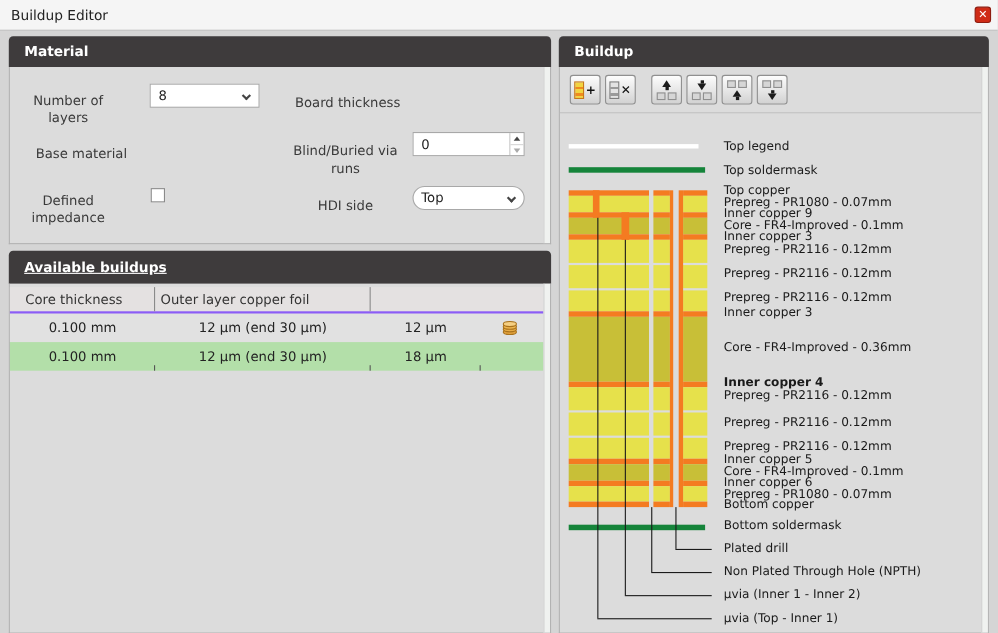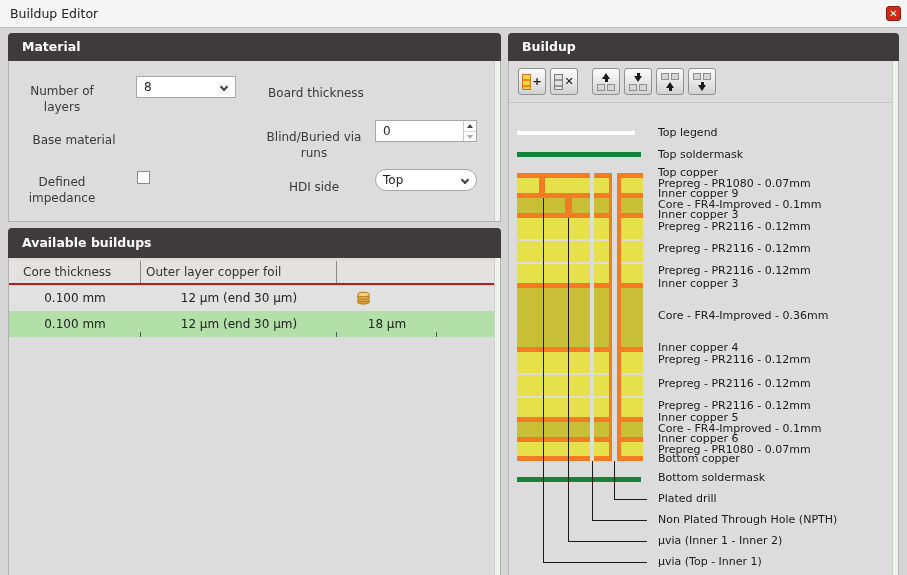"Available buildups" div.phead { text-decoration: none -> underline }
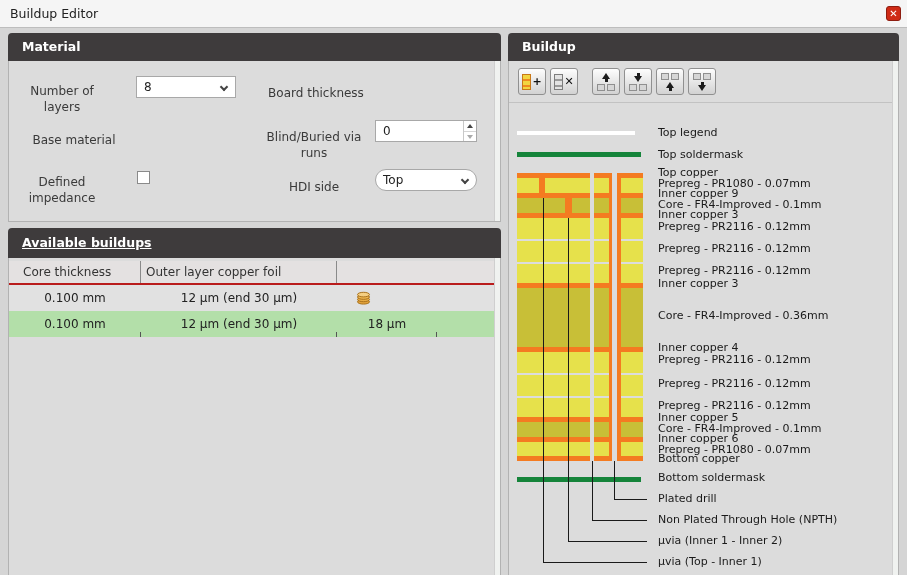"Core thickness" .thead-row { border-bottom: 2px solid #b91c1c -> 2px solid #8b5cf6 }
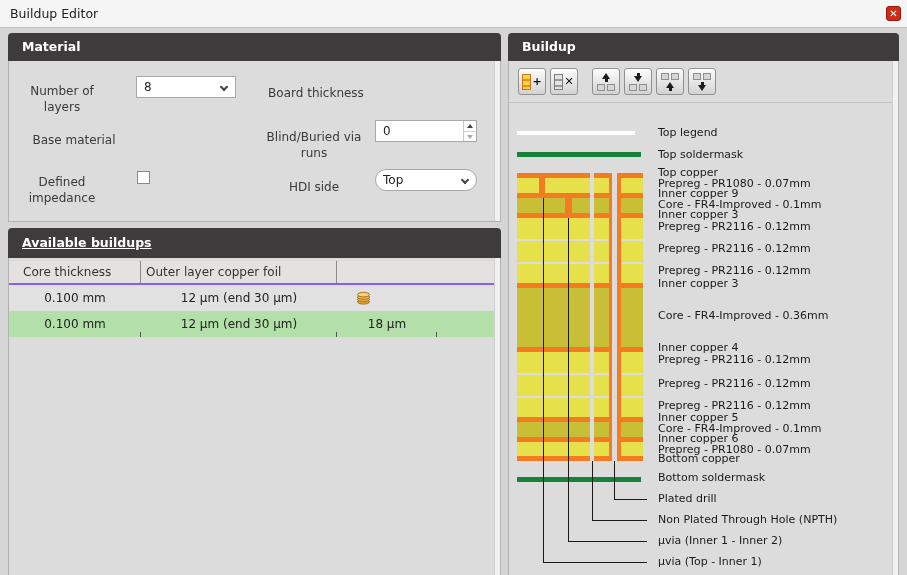"12 μm" div.bcell { html: none -> <div>12 μm</div> }
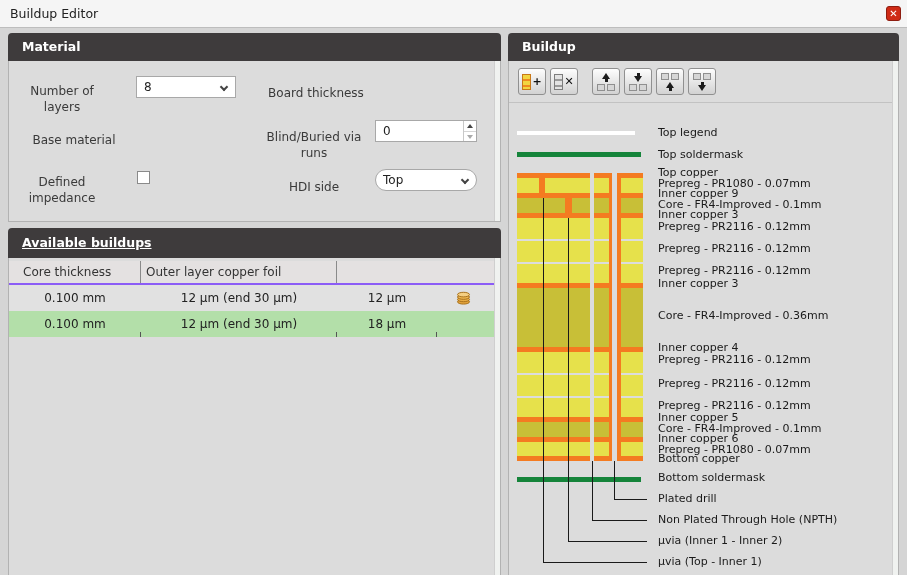"Inner copper 4" div.slabel { font-weight: none -> bold }
